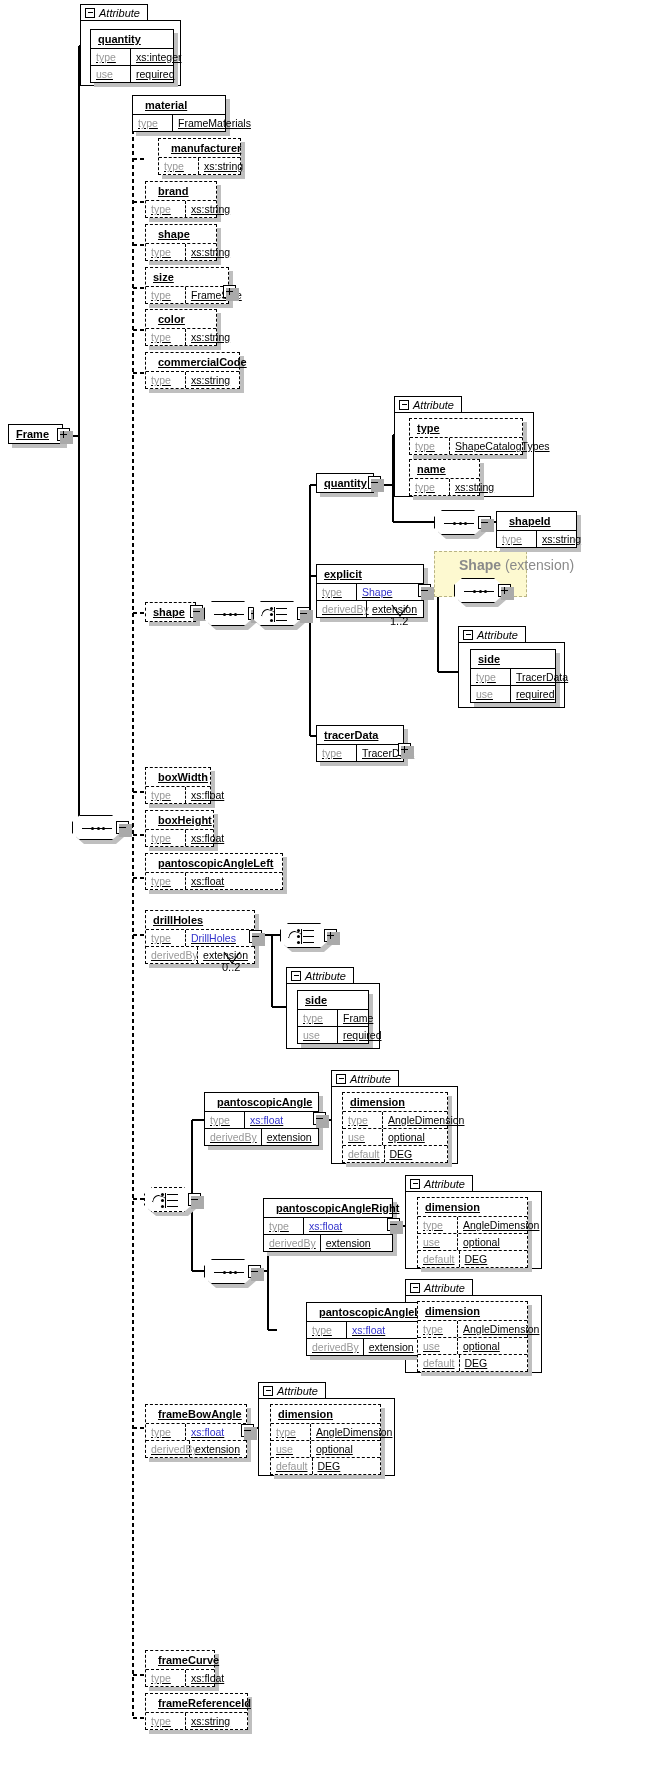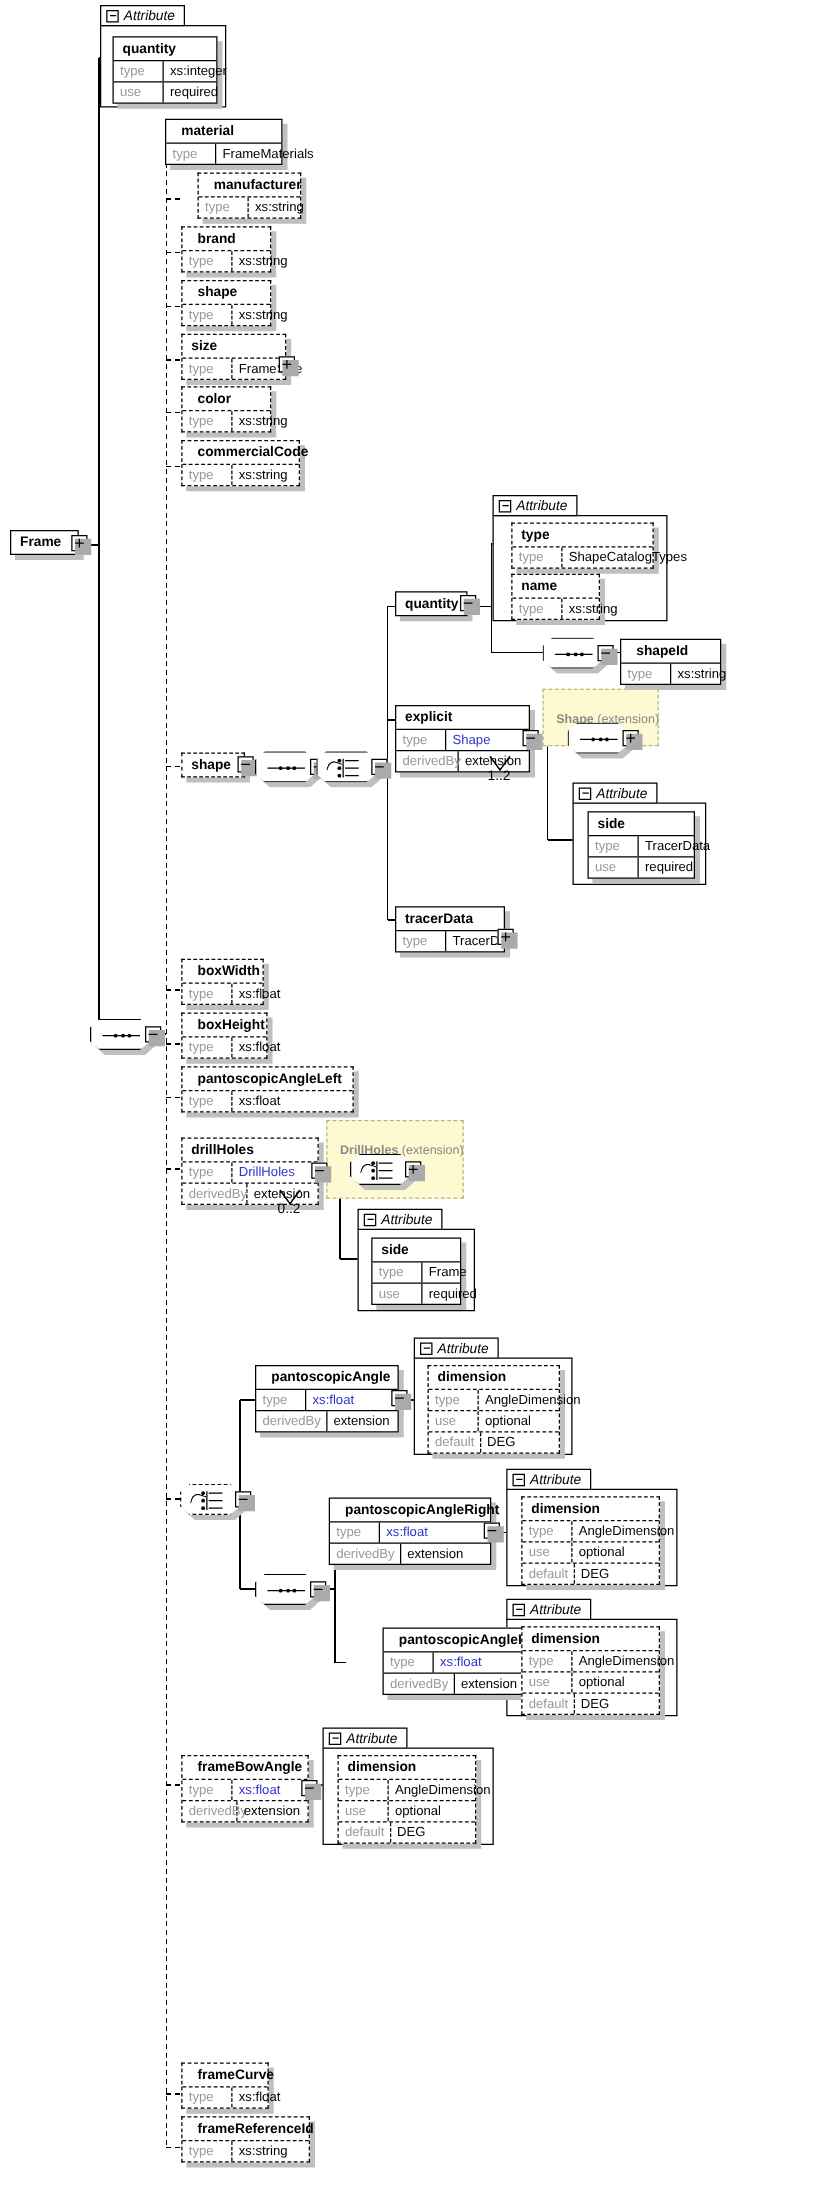"quantity" .node { text-decoration: none -> underline }
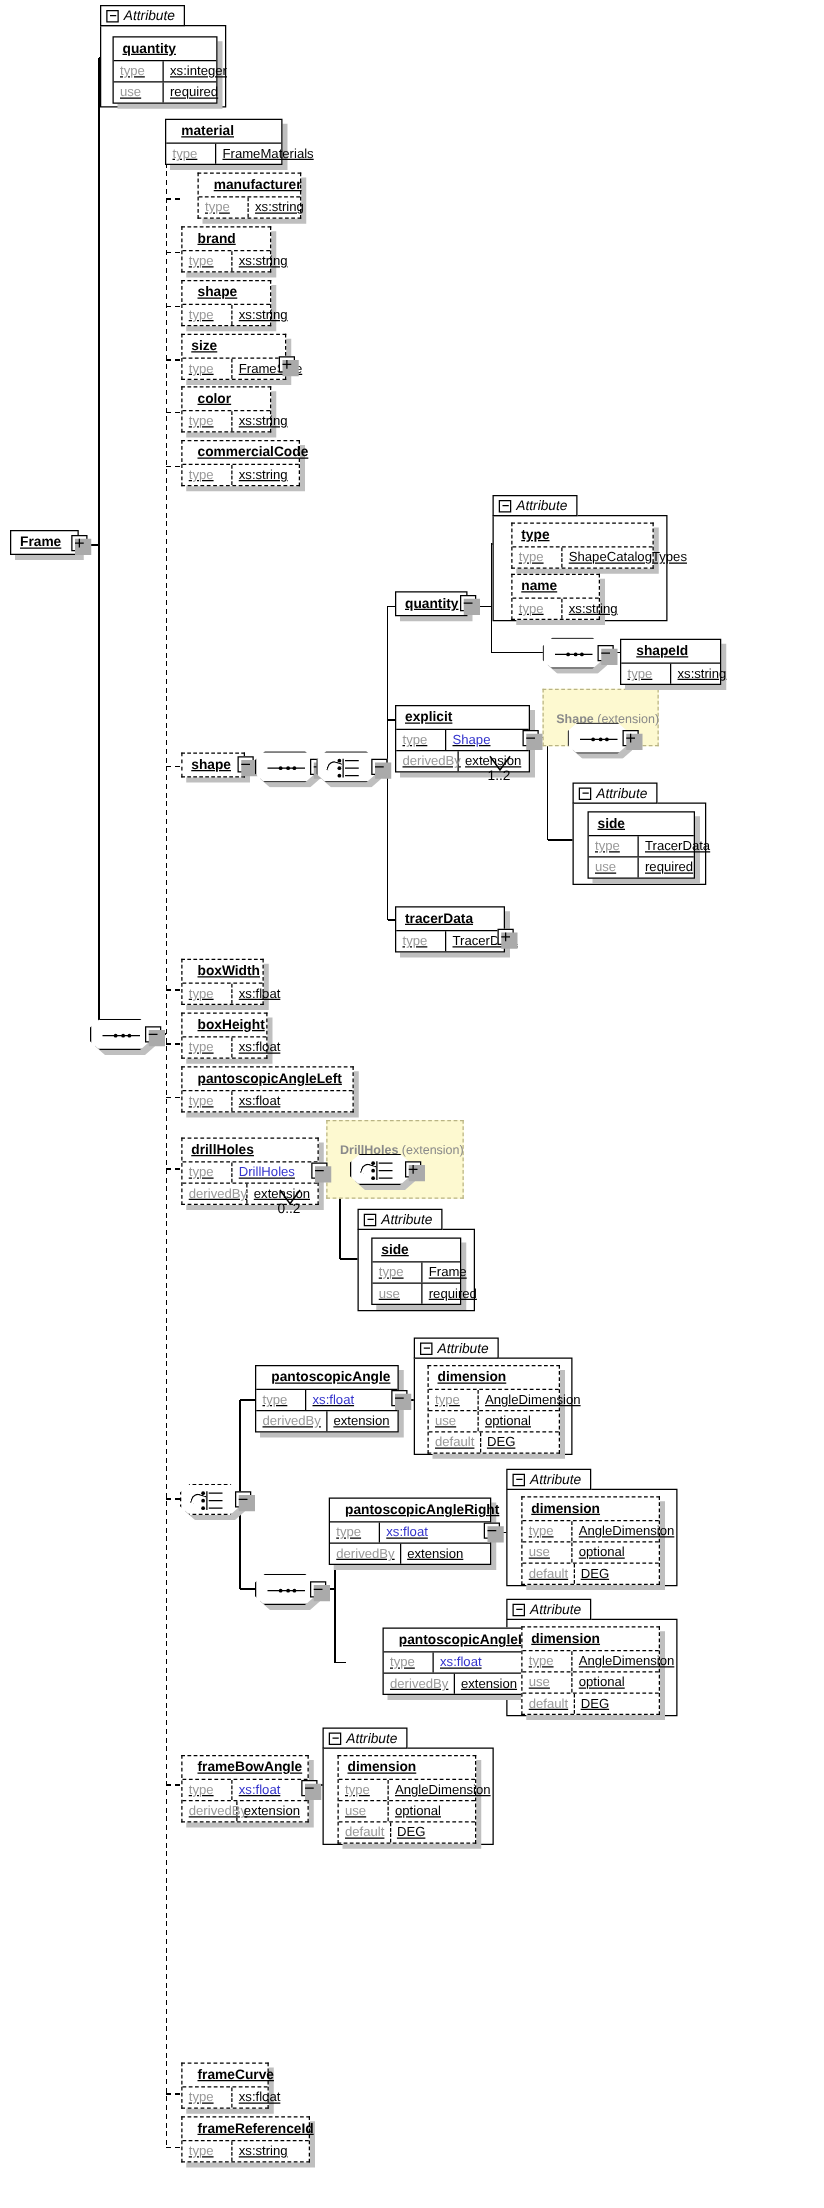"Shape (extension)" .extgrp .glab { font-size: 10px -> 14px; left: 10px -> 24px; margin-top: 13px -> none }
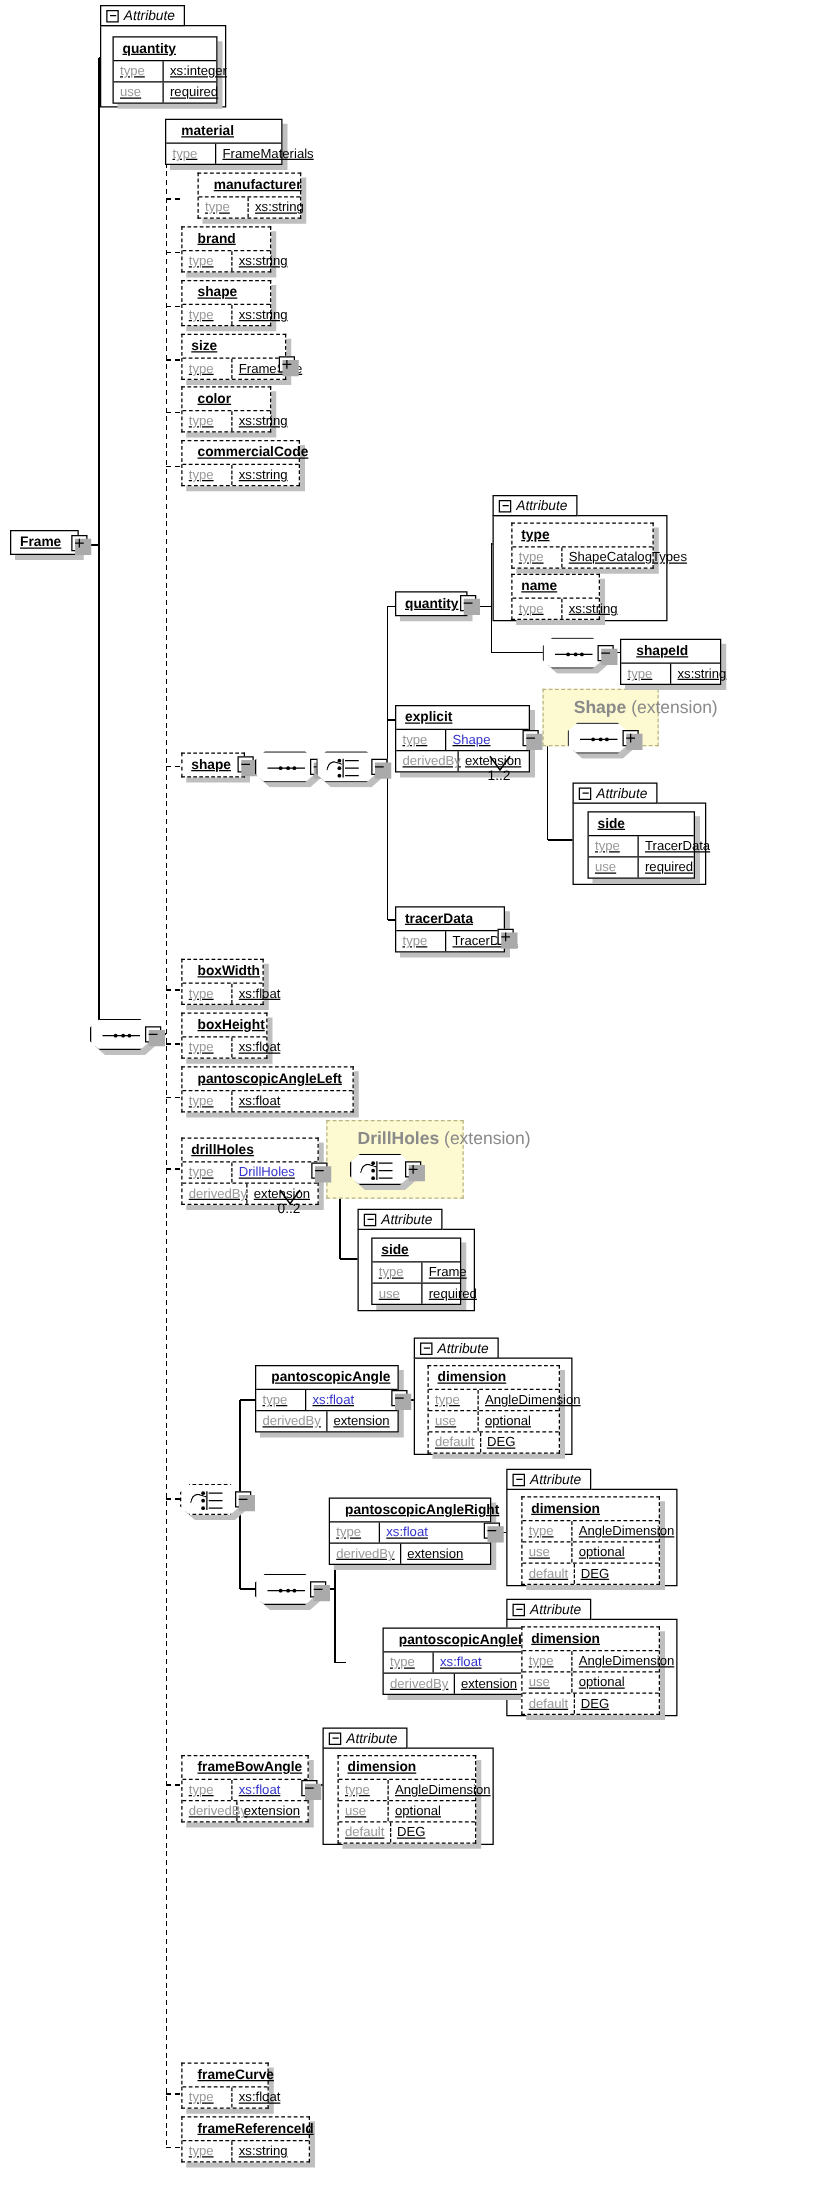"DrillHoles (extension)" div.extgrp { html: <div> <span> <b>DrillHoles</b> <span>(extension)</span> </span> </div> -> none }
